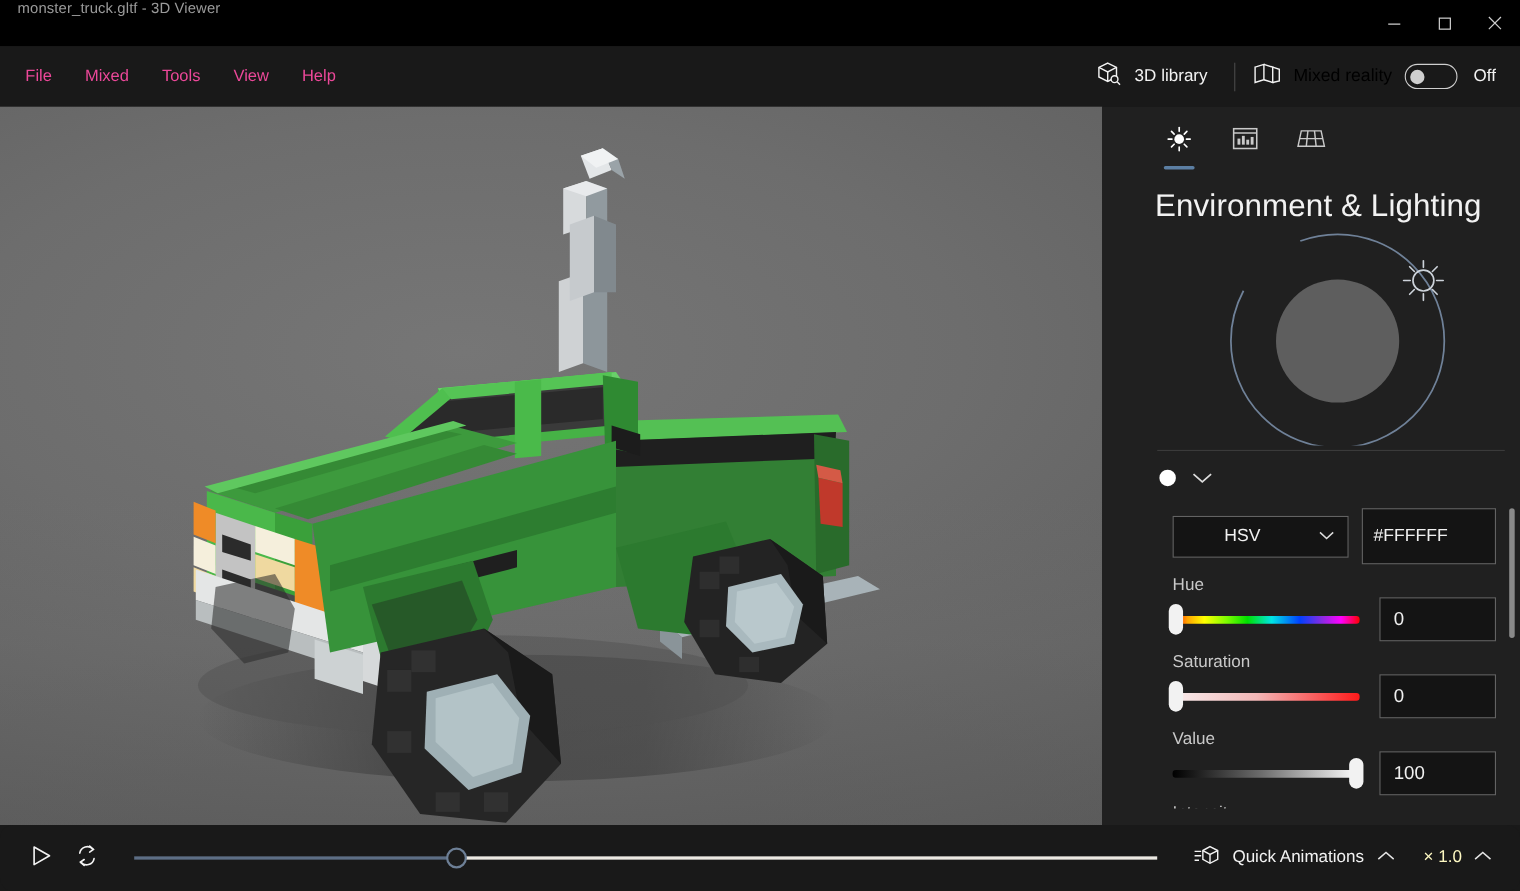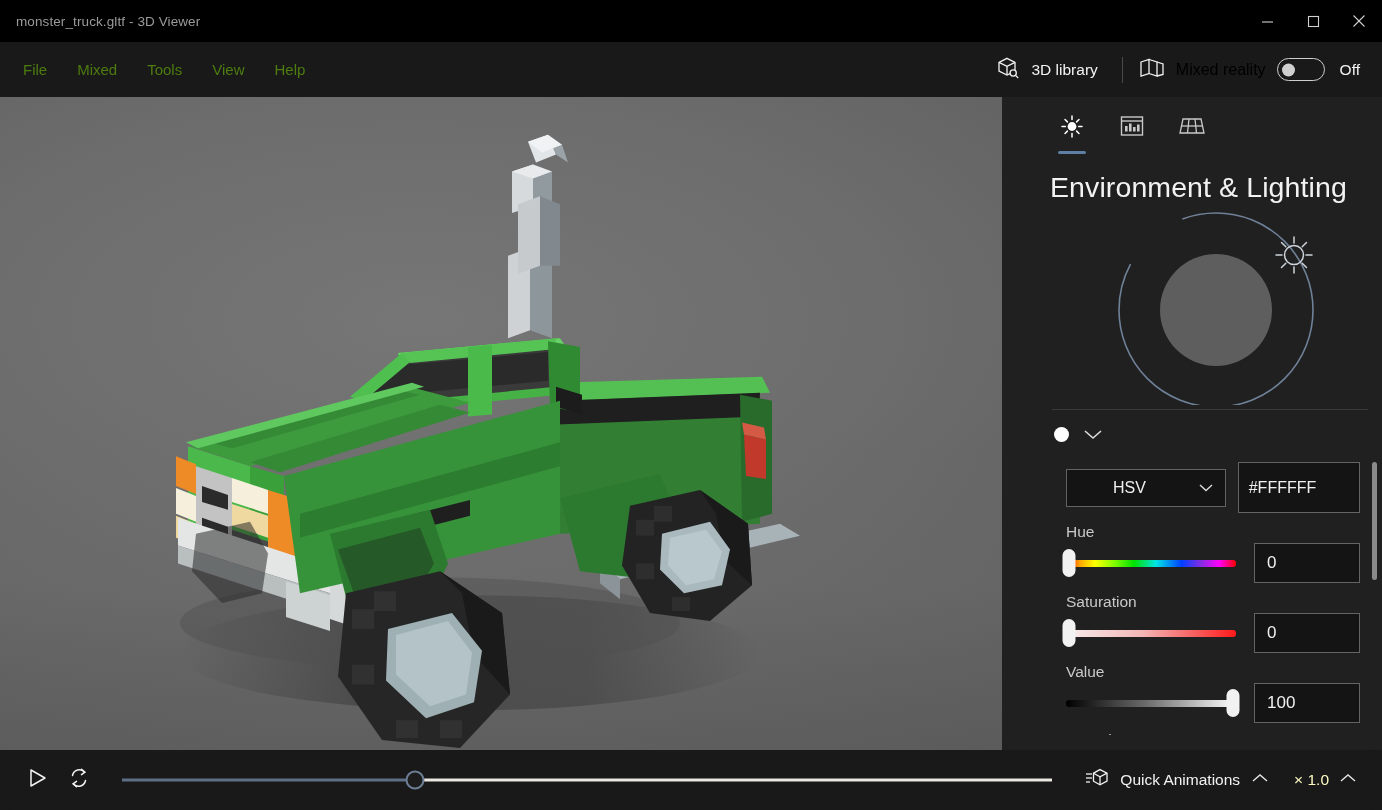"monster_truck.gltf - 3D Viewer" .titlebar { align-items: center -> none }
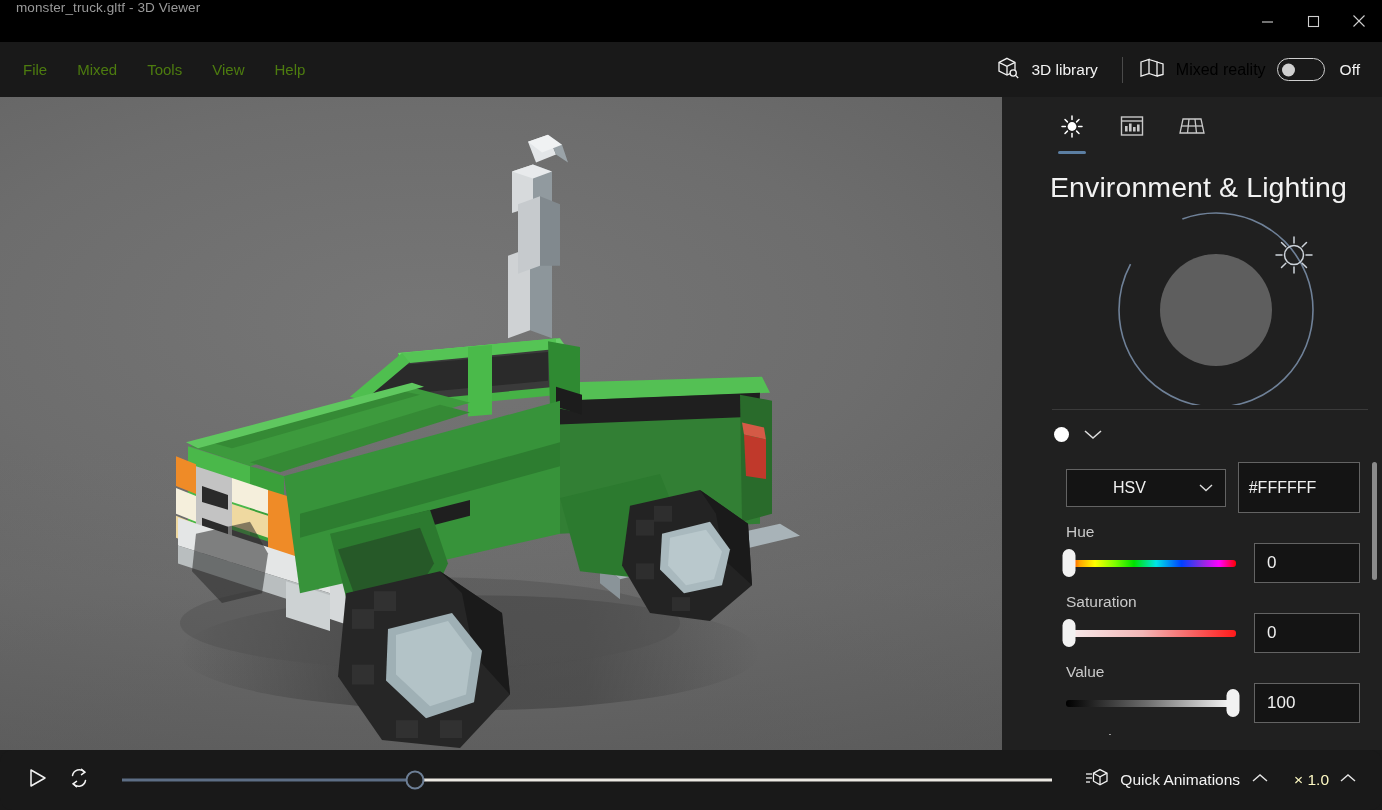"File" .menu-item { color: #4d7c0f -> #ec4899 }
